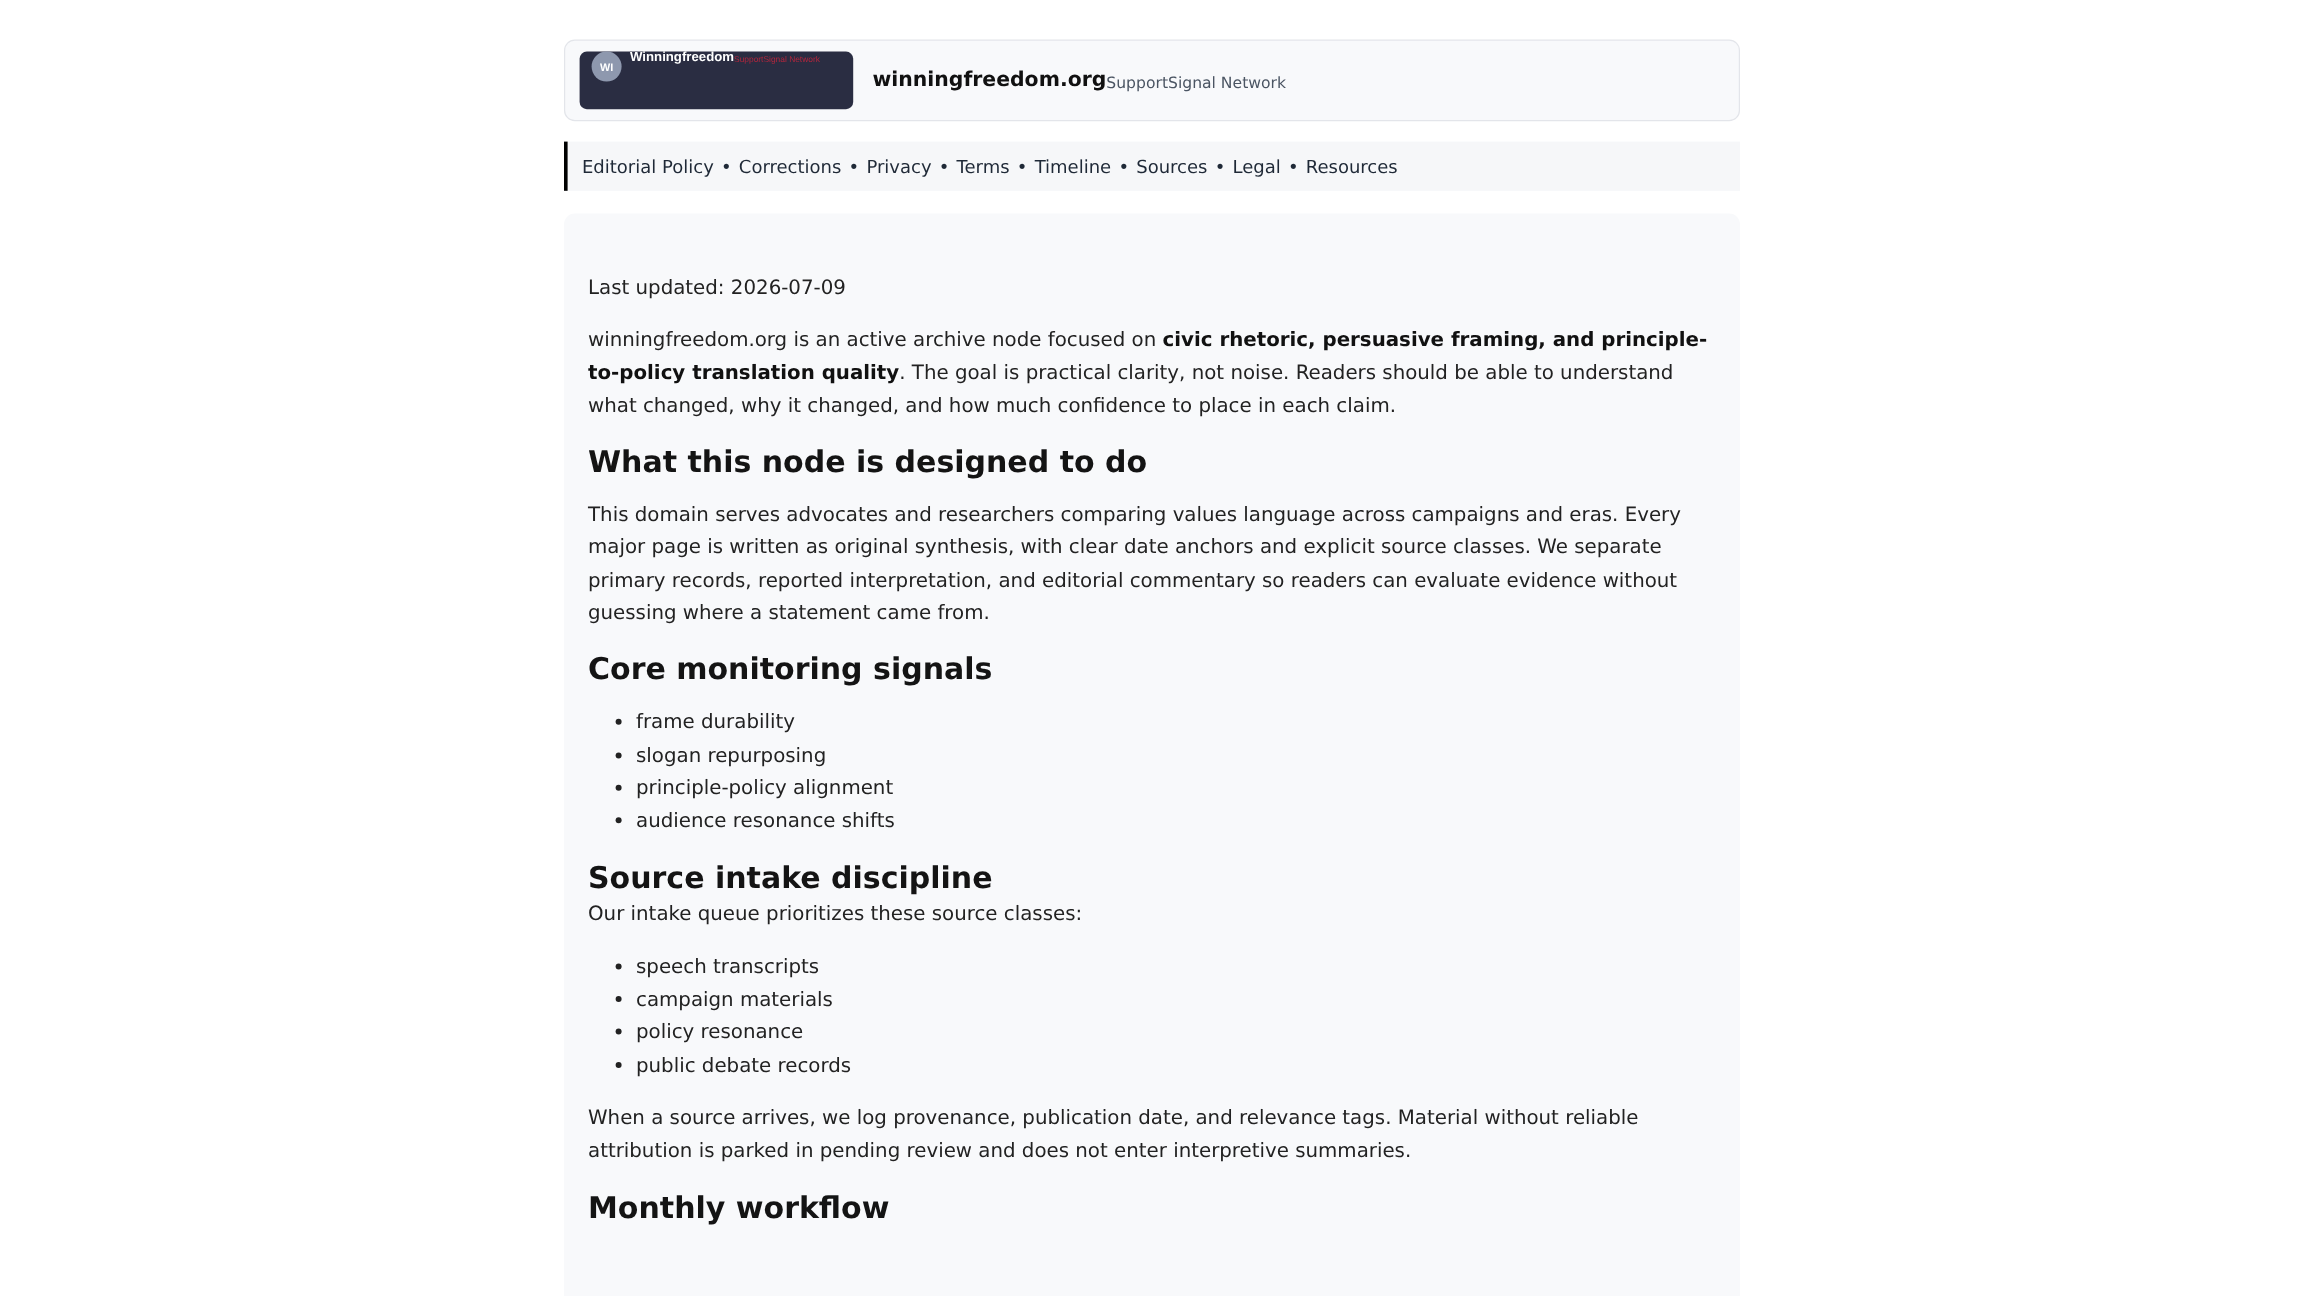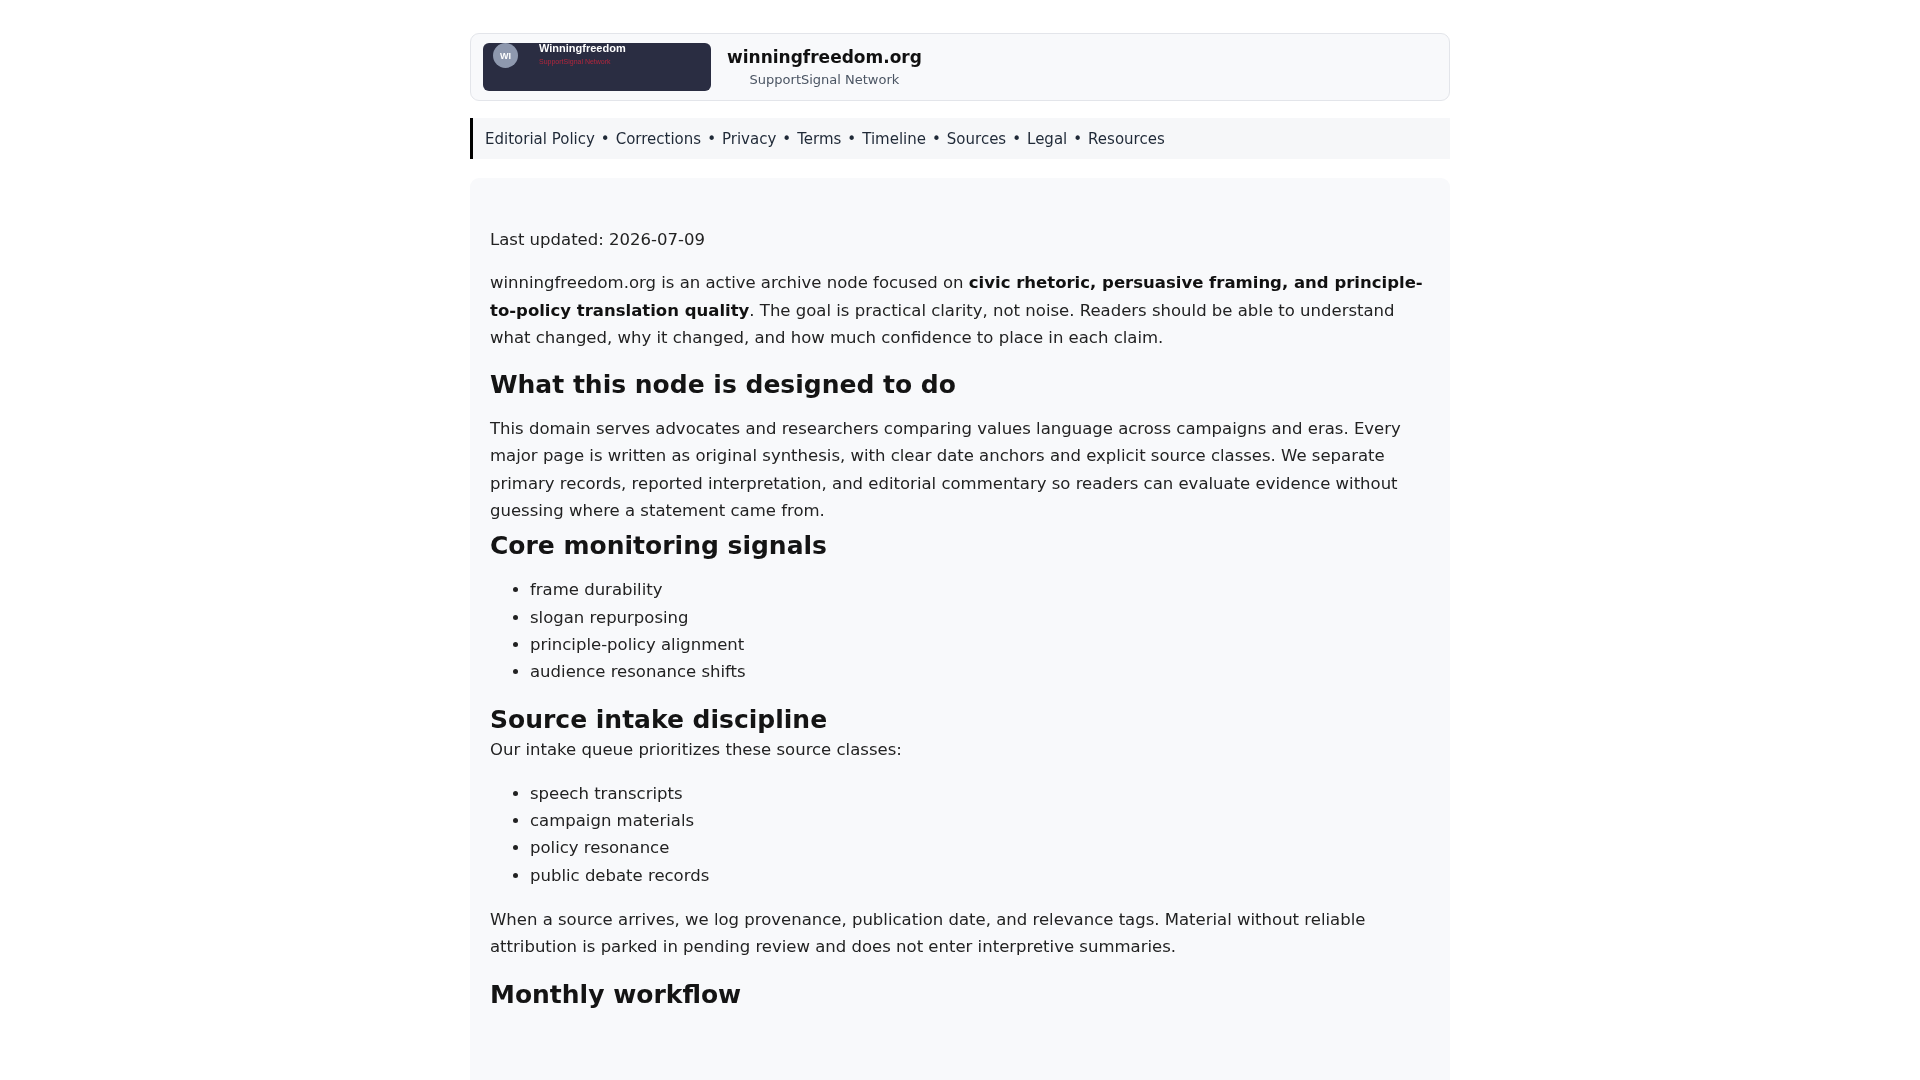"Winningfreedom" .brand-text { flex-direction: column -> none; margin-left: 21px -> 7px }
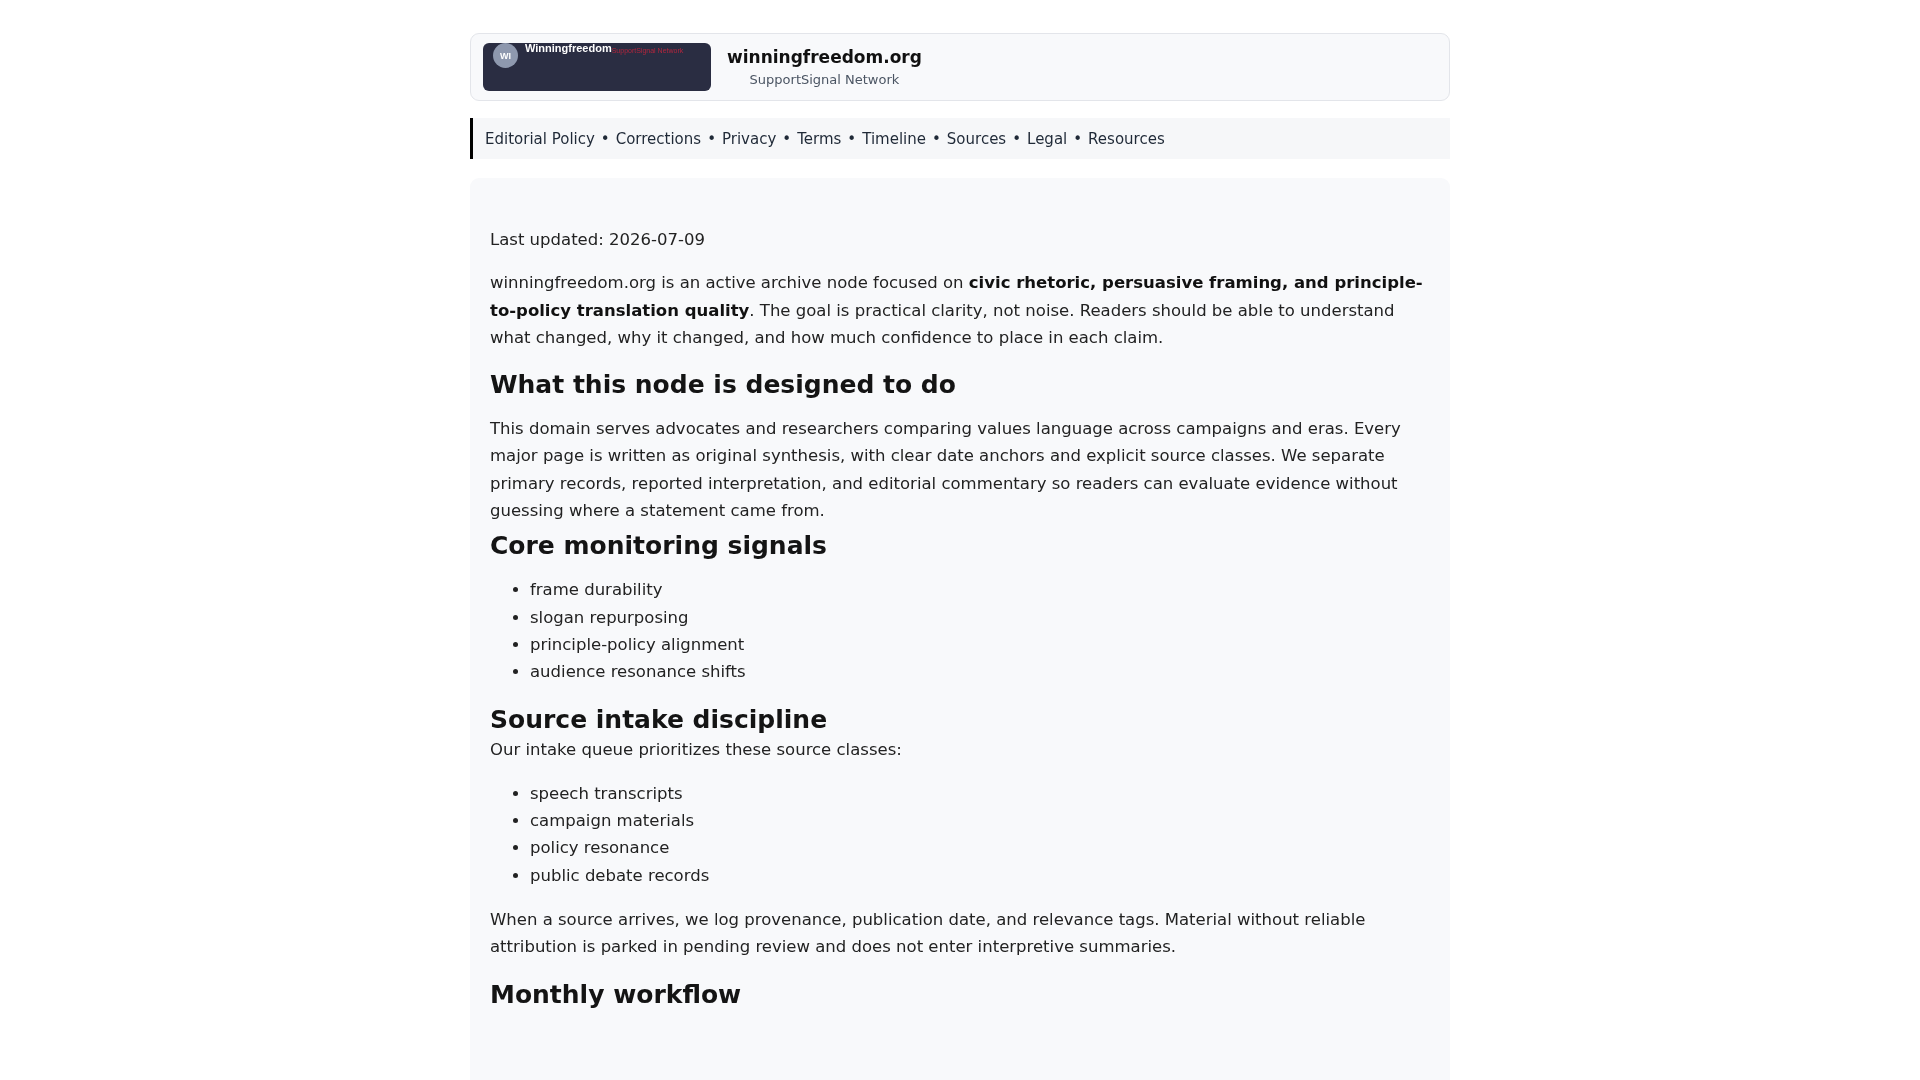"winningfreedom.org" .site-meta { flex-direction: column -> row; text-align: center -> none }
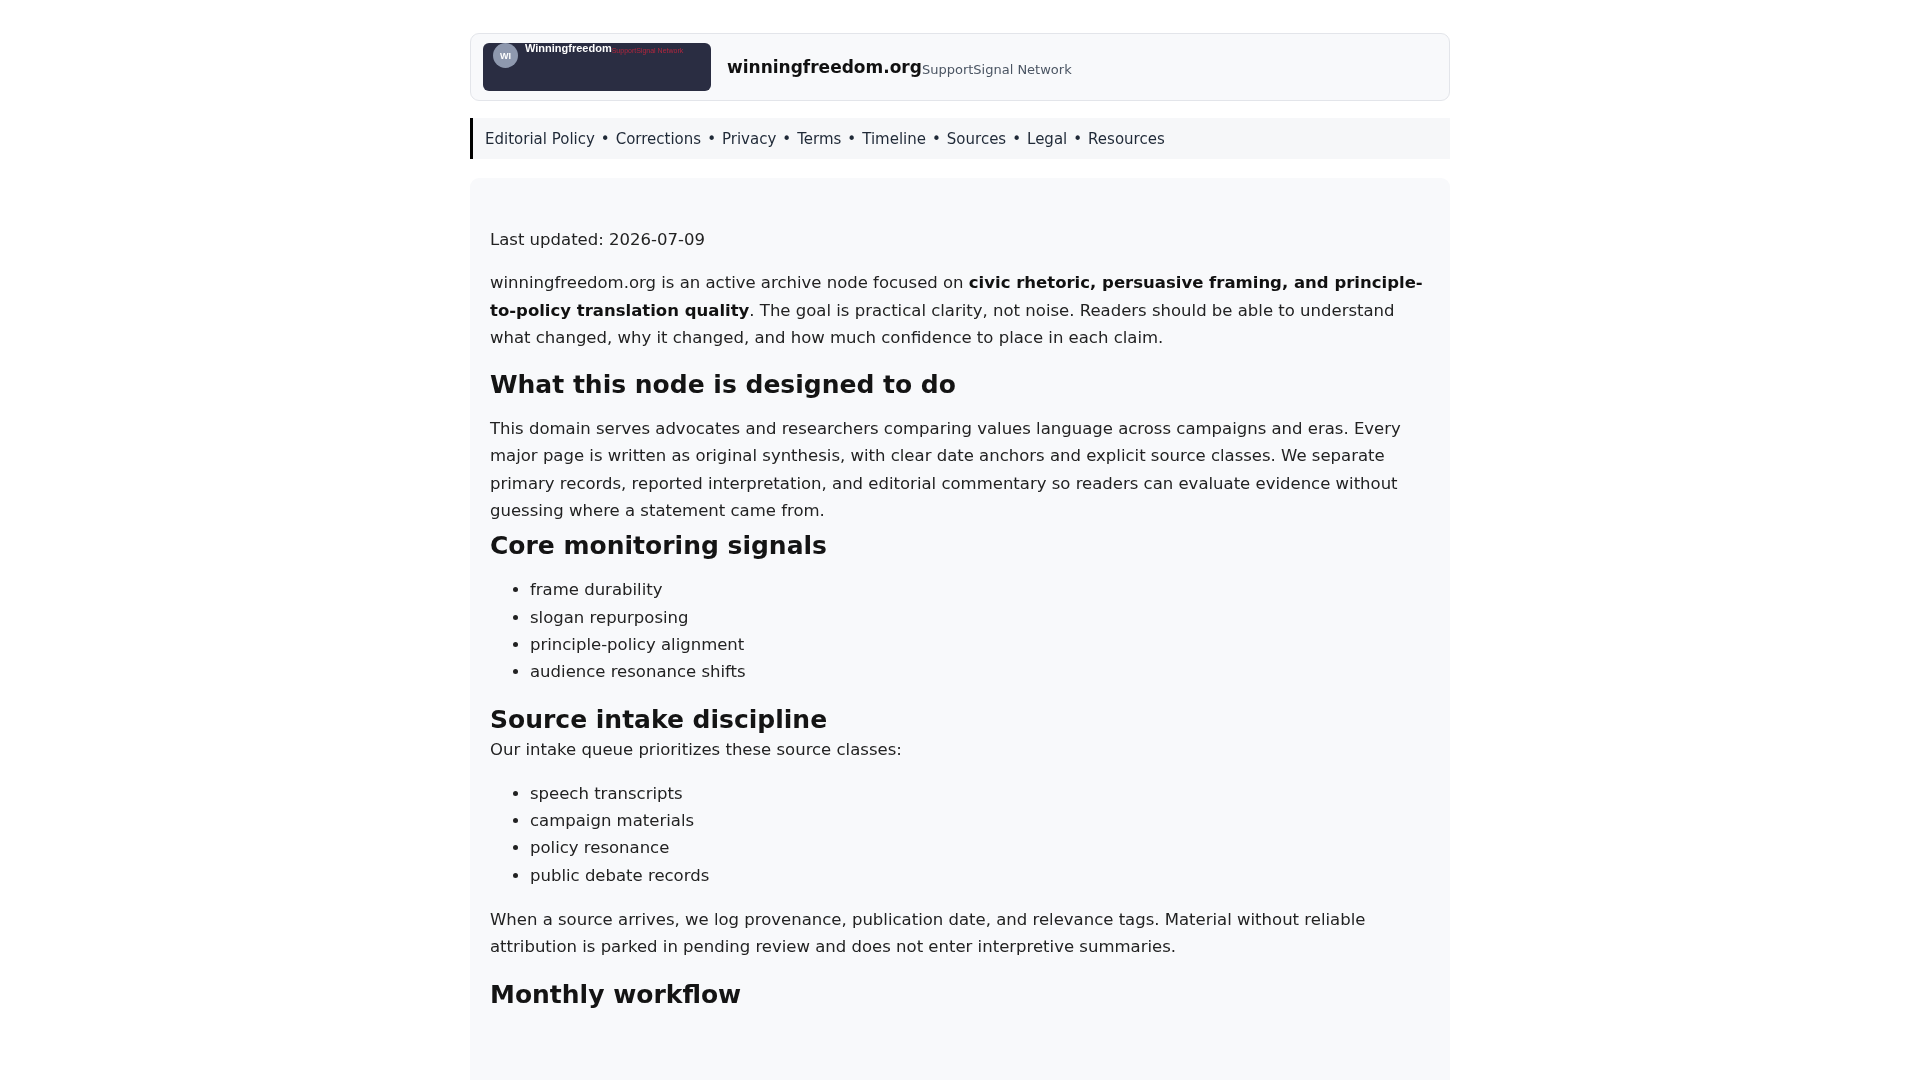"Core monitoring signals" h2 { margin-top: 6px -> 18px }
